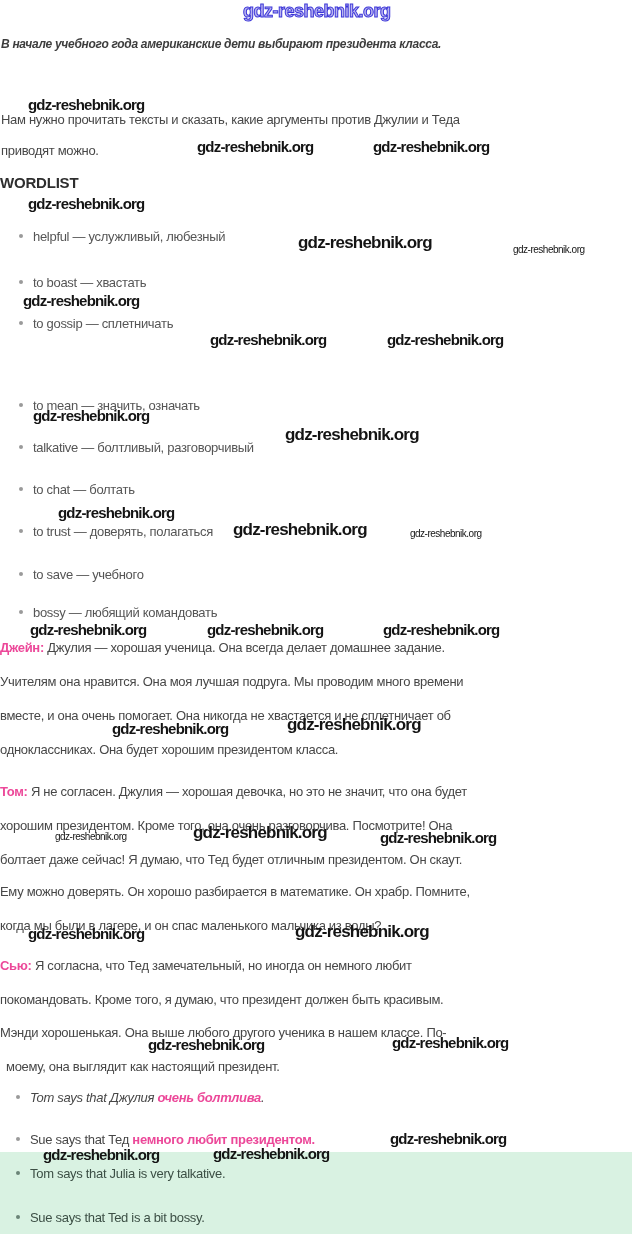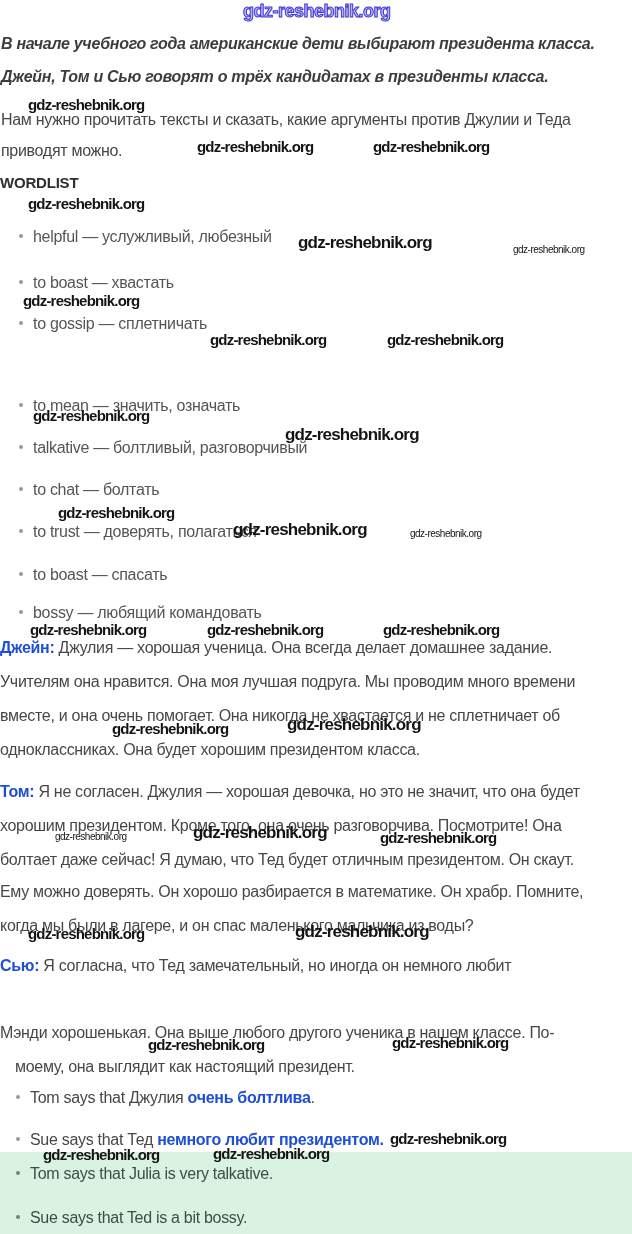"В начале учебного года американские" .it { font-size: 16px -> 12px }
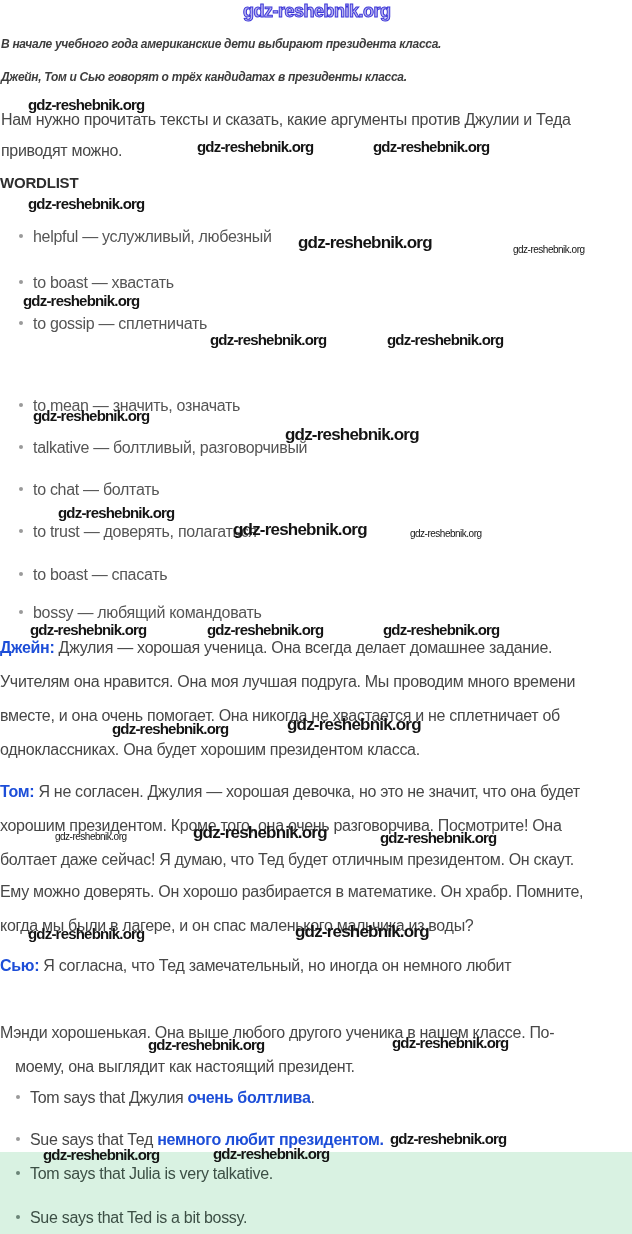"Джейн, Том и Сью говорят" div.line { html: <div>Джейн, Том и Сью говорят о трёх кандидатах в президенты класса.</div> -> none }
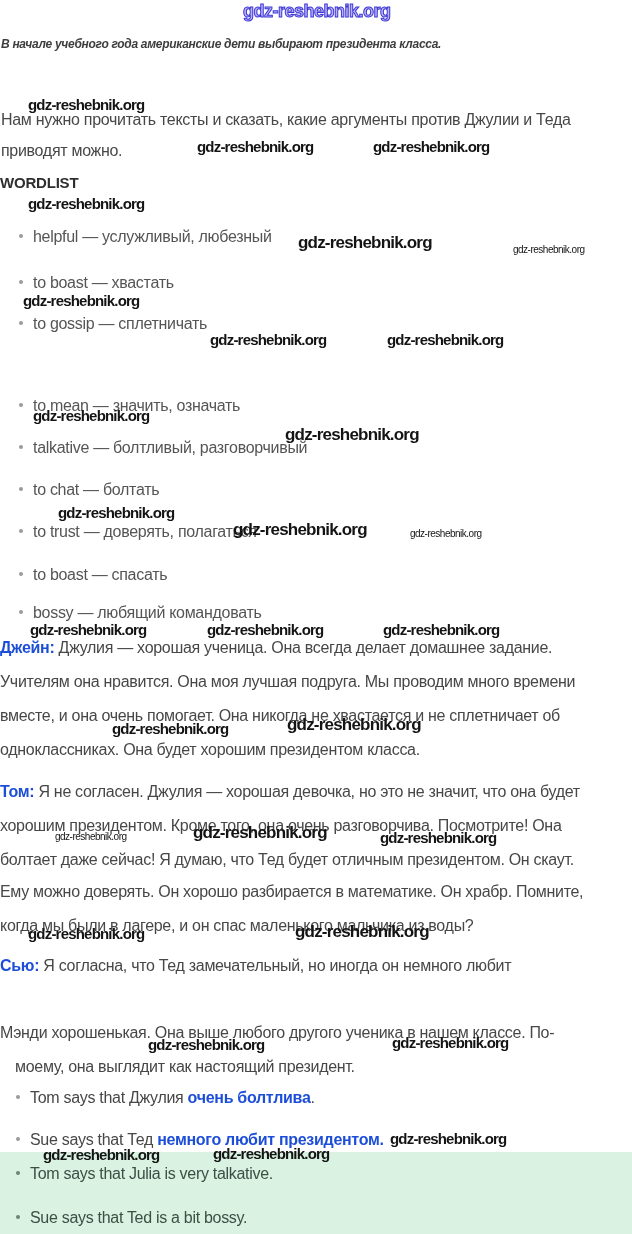"Нам нужно прочитать тексты и" .line { font-size: 16px -> 13px }
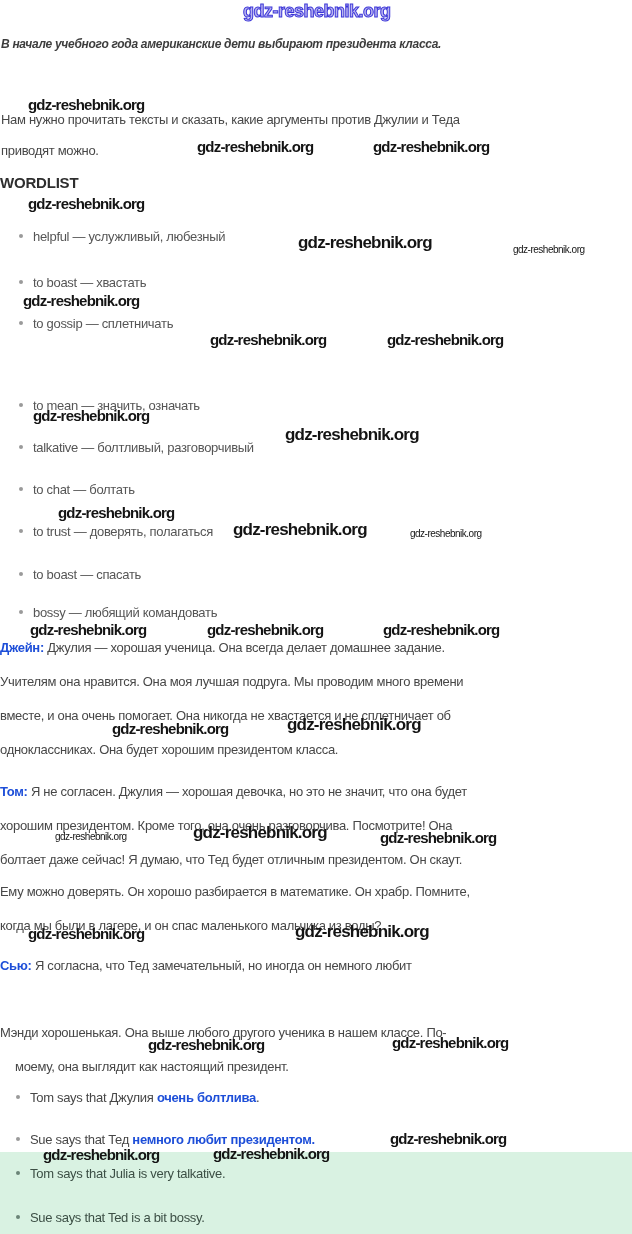"to boast — спасать" span { text: boast — спасать -> save — учебного }
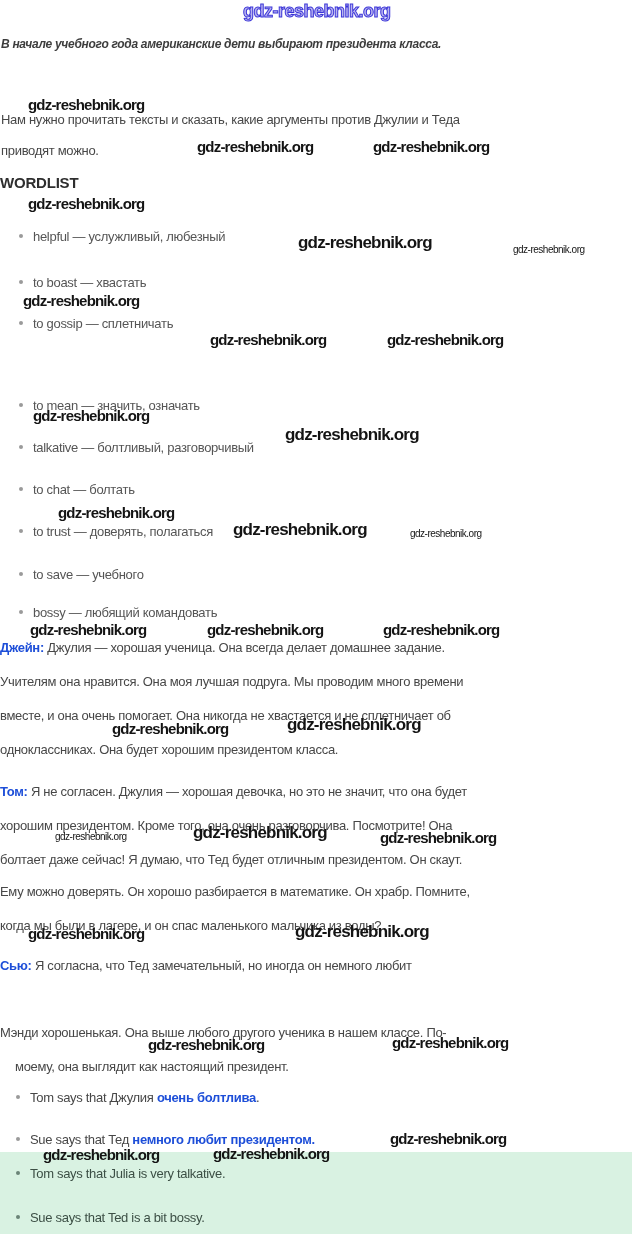"Джейн:" .b { color: #1d4ed8 -> #ec4899 }
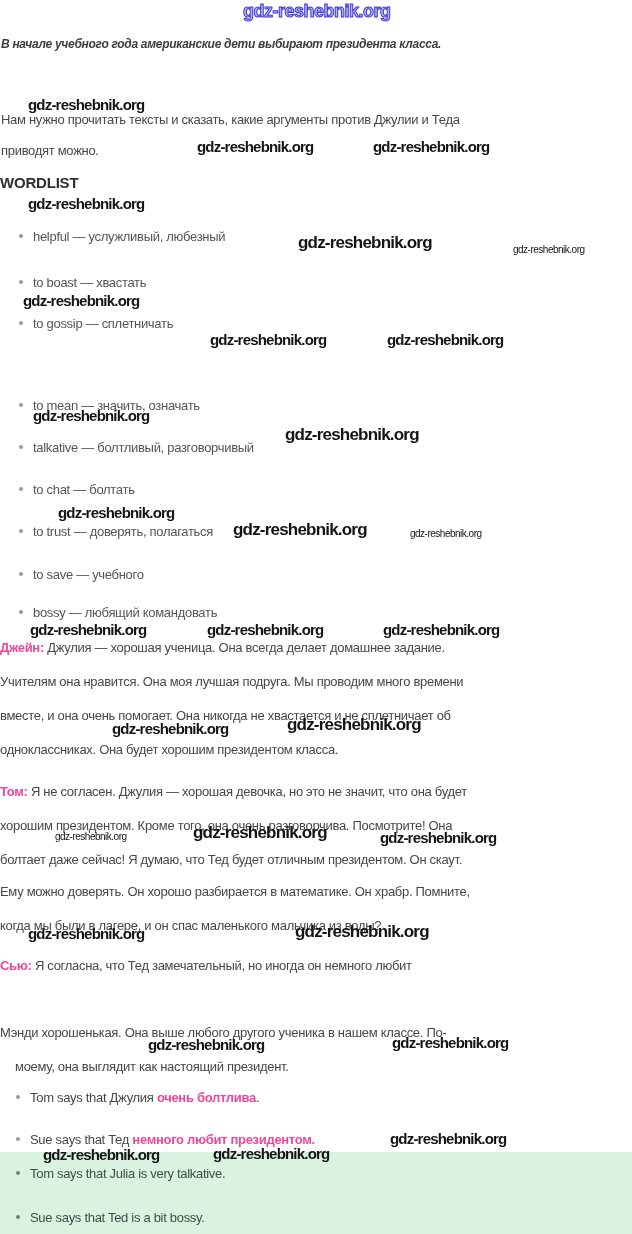"покомандовать. Кроме того, я думаю," div.line { html: none -> <div>покомандовать. Кроме того, я думаю, что президент должен быть красивым.</div> }
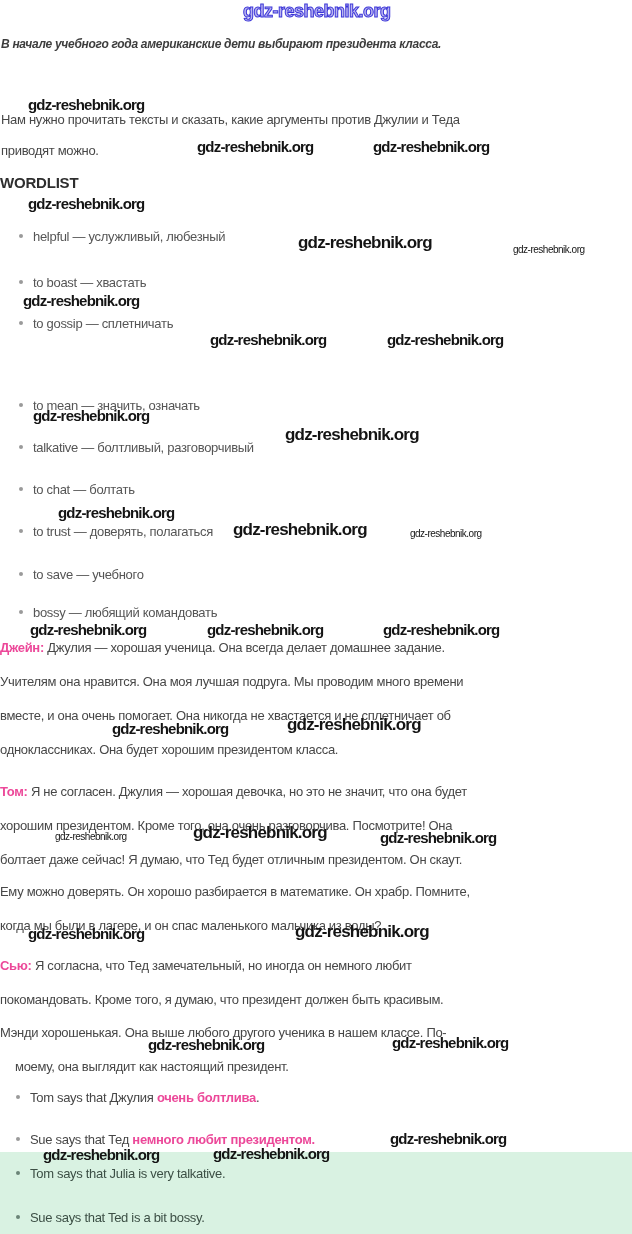"моему, она выглядит как настоящий" div.line { left: 15px -> 6px }
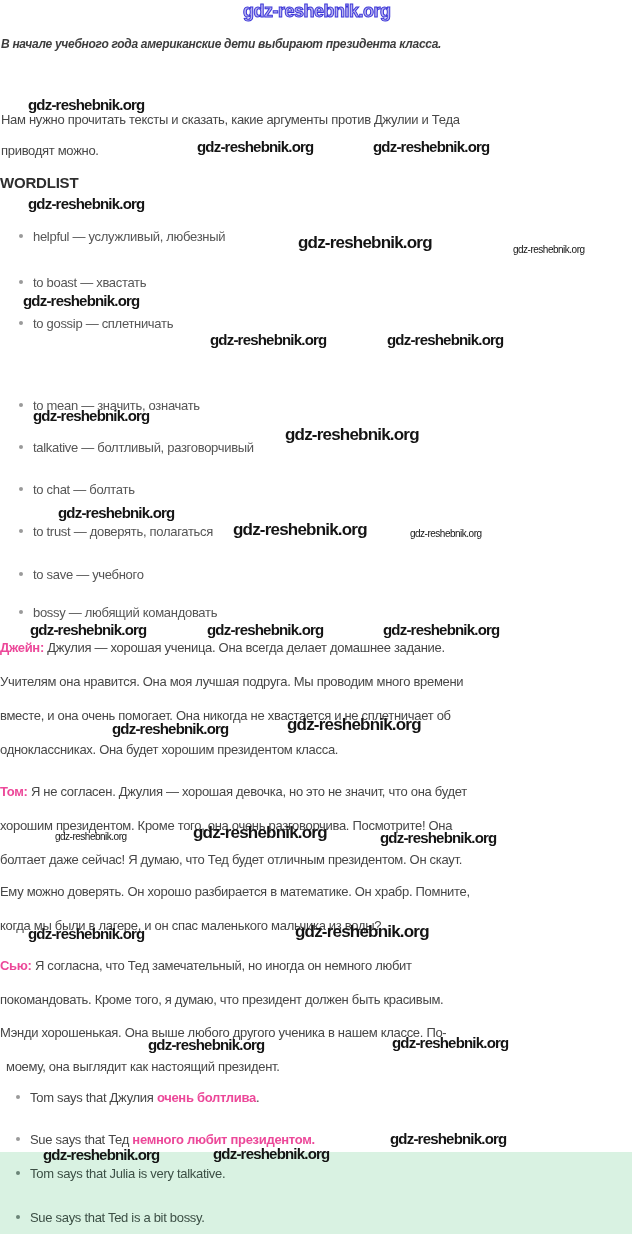"Tom says that Джулия очень" div.line { font-style: none -> italic }
